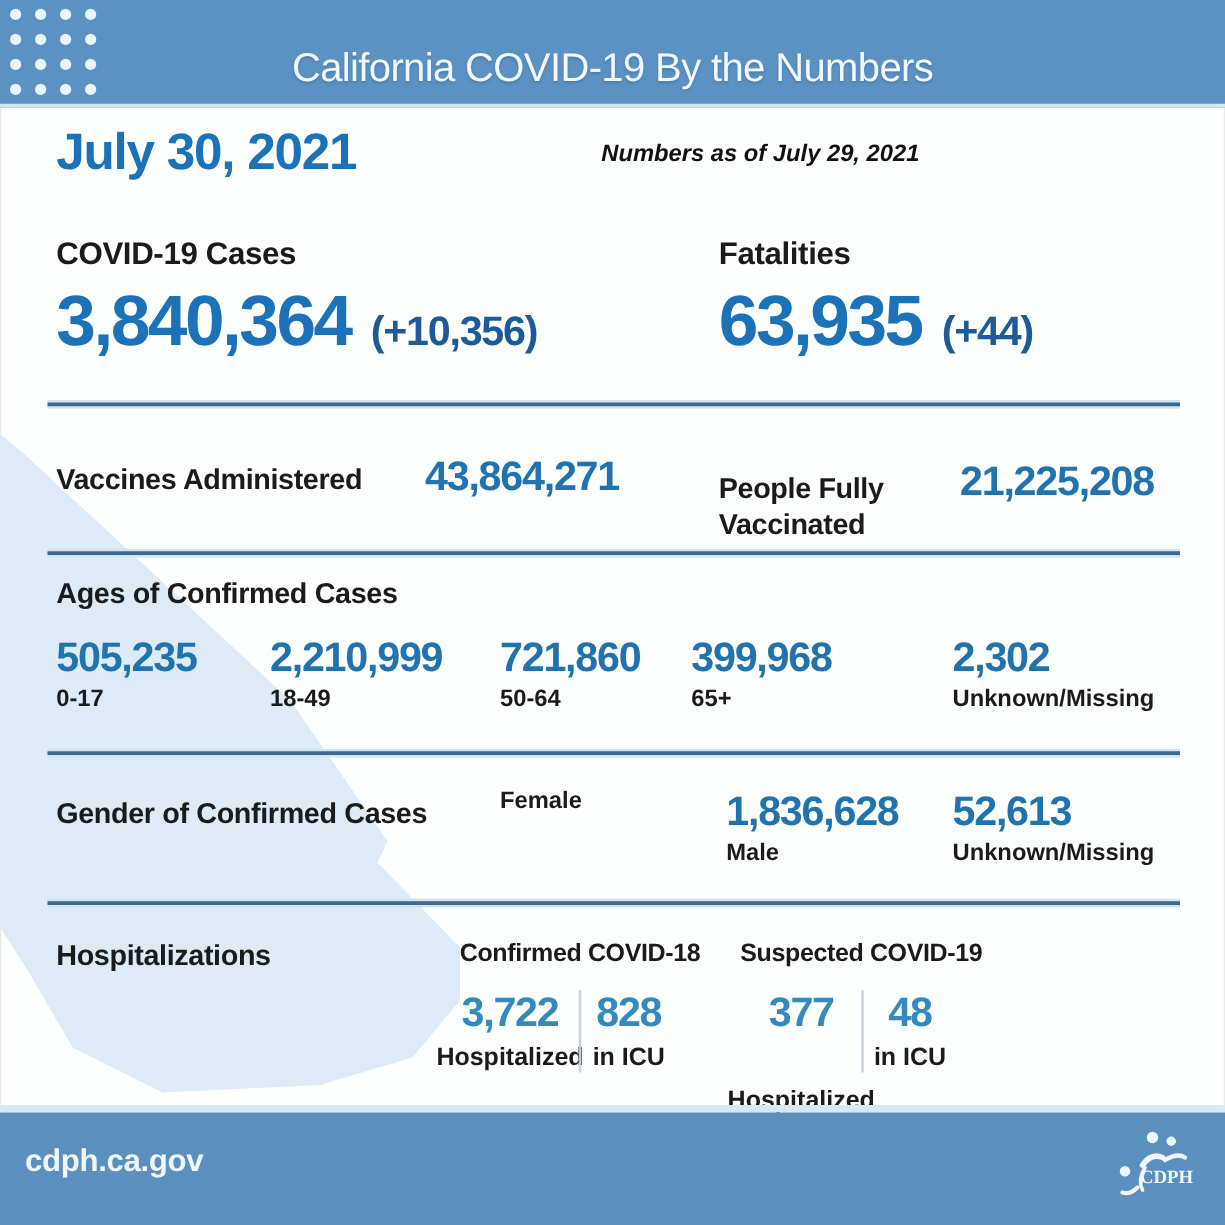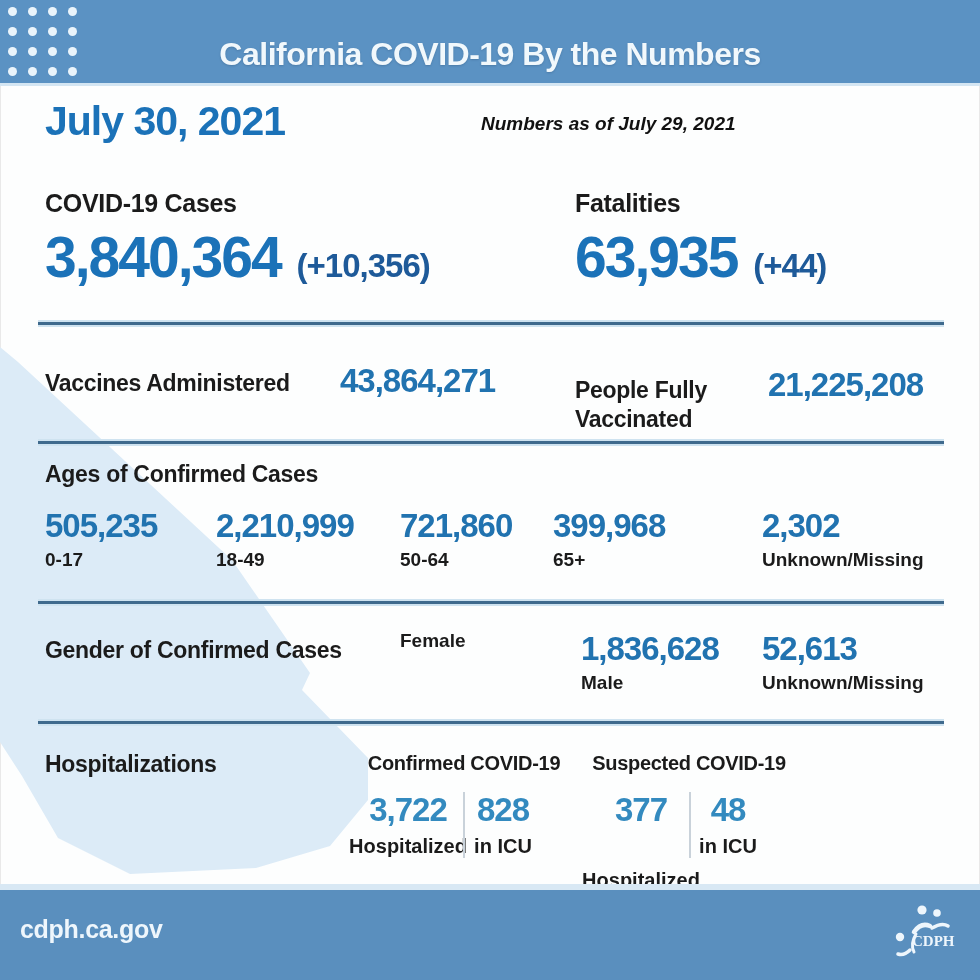"California COVID-19 By the Numbers" .header-title { font-weight: bold -> normal }
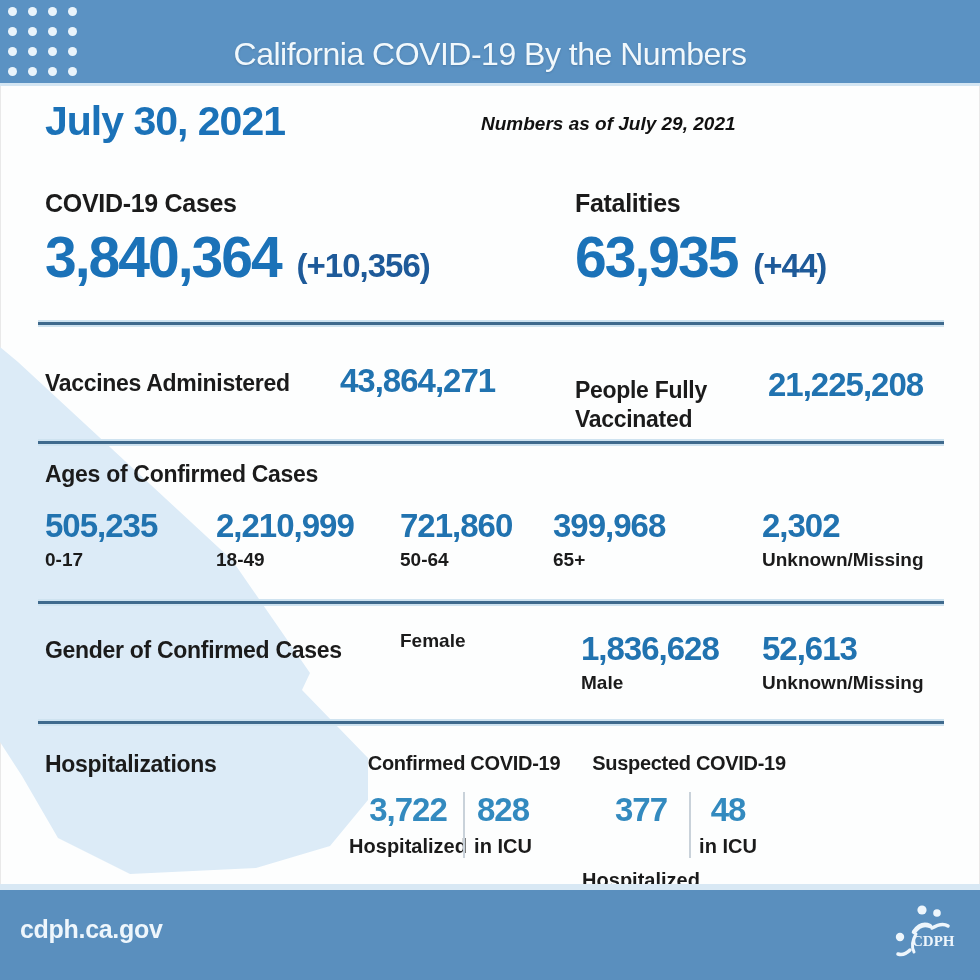"Confirmed COVID-19" div.abs { text: COVID-19 -> COVID-18 }
